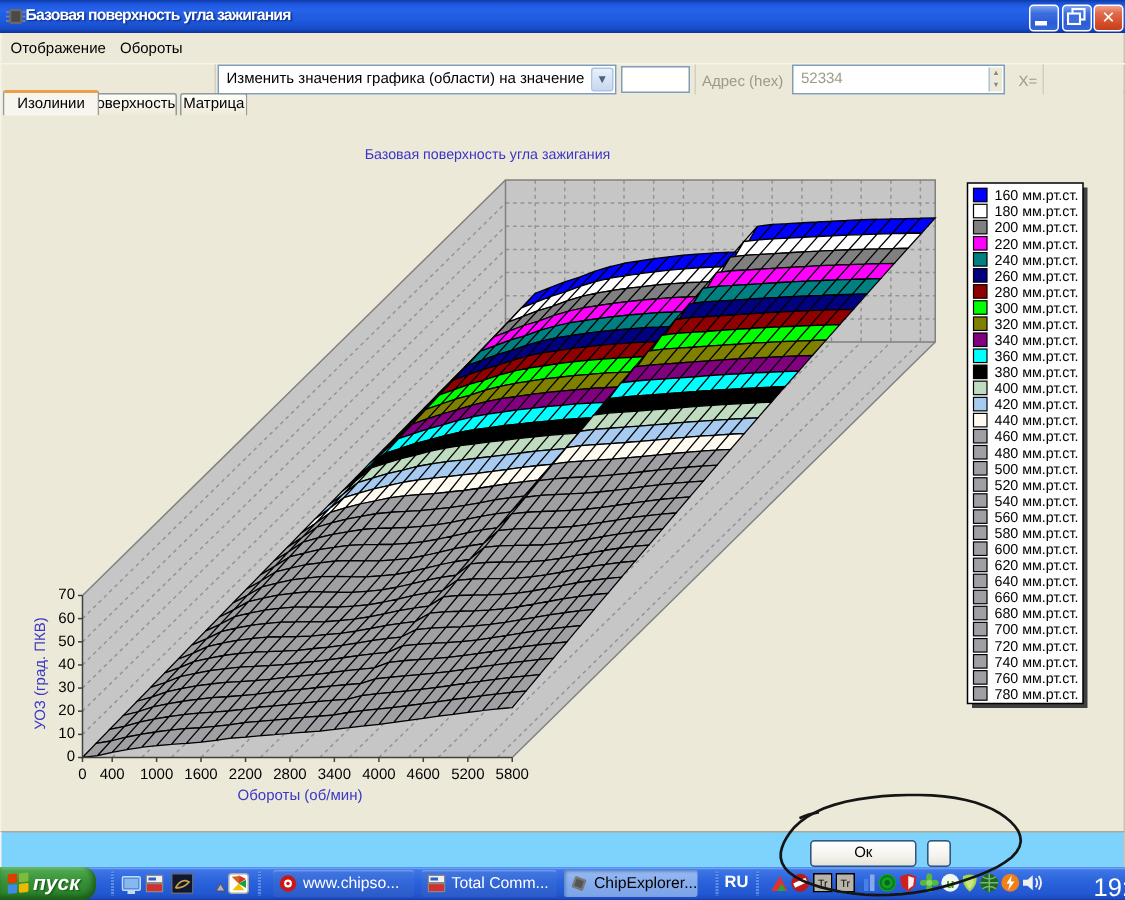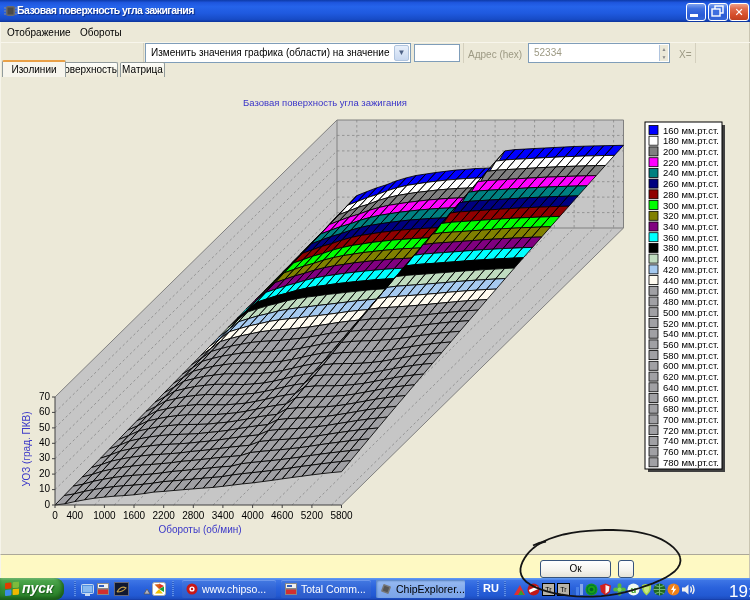"Ок" .bstrip { background: #fef9c3 -> #7dd3fc }
